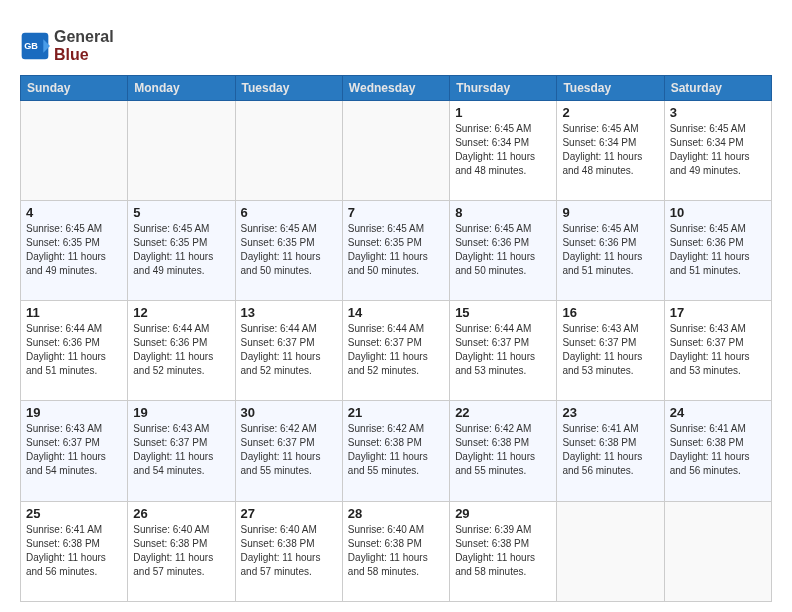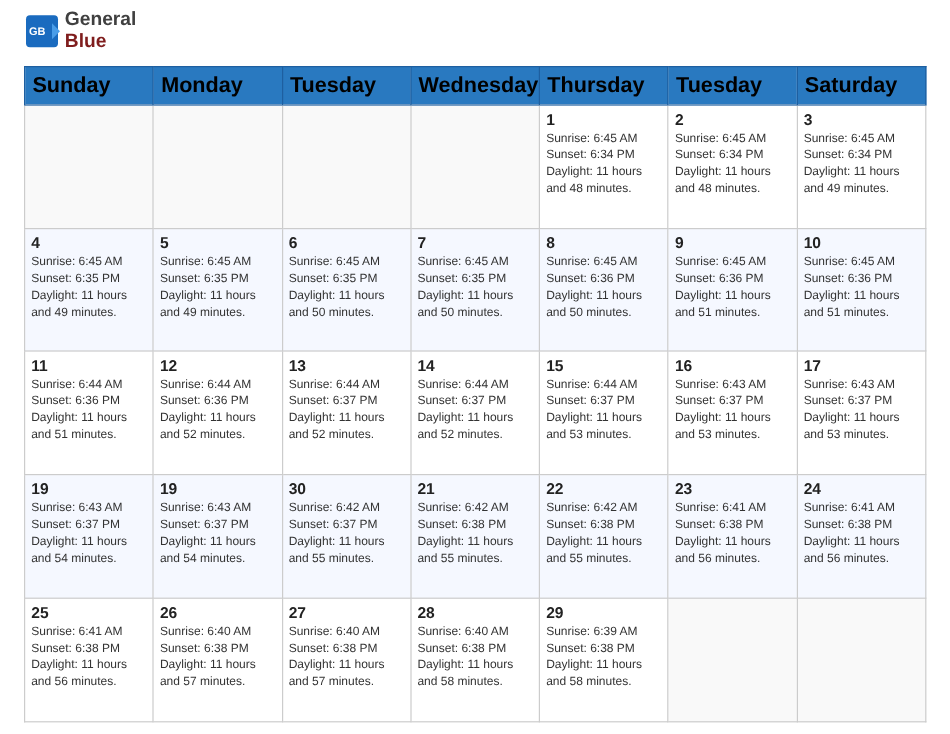"GB" .page { padding: 8px 20px 10px 20px -> 28px 20px 10px 20px }
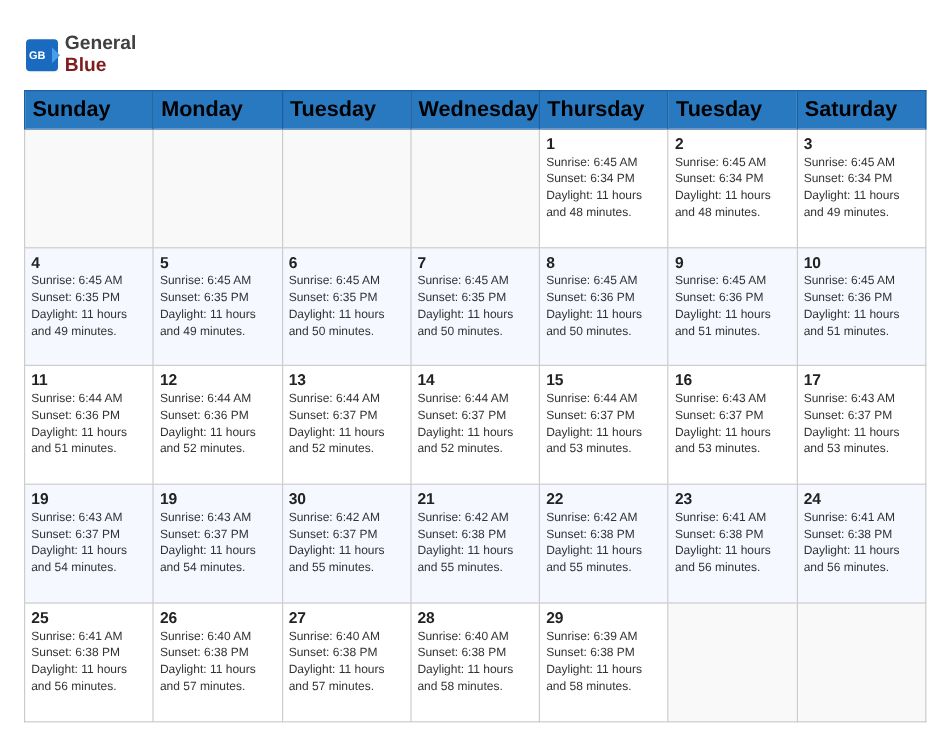"Sunday" .calendar th { color: #000000 -> #e5e5e5; font-size: 18px -> 12px }
